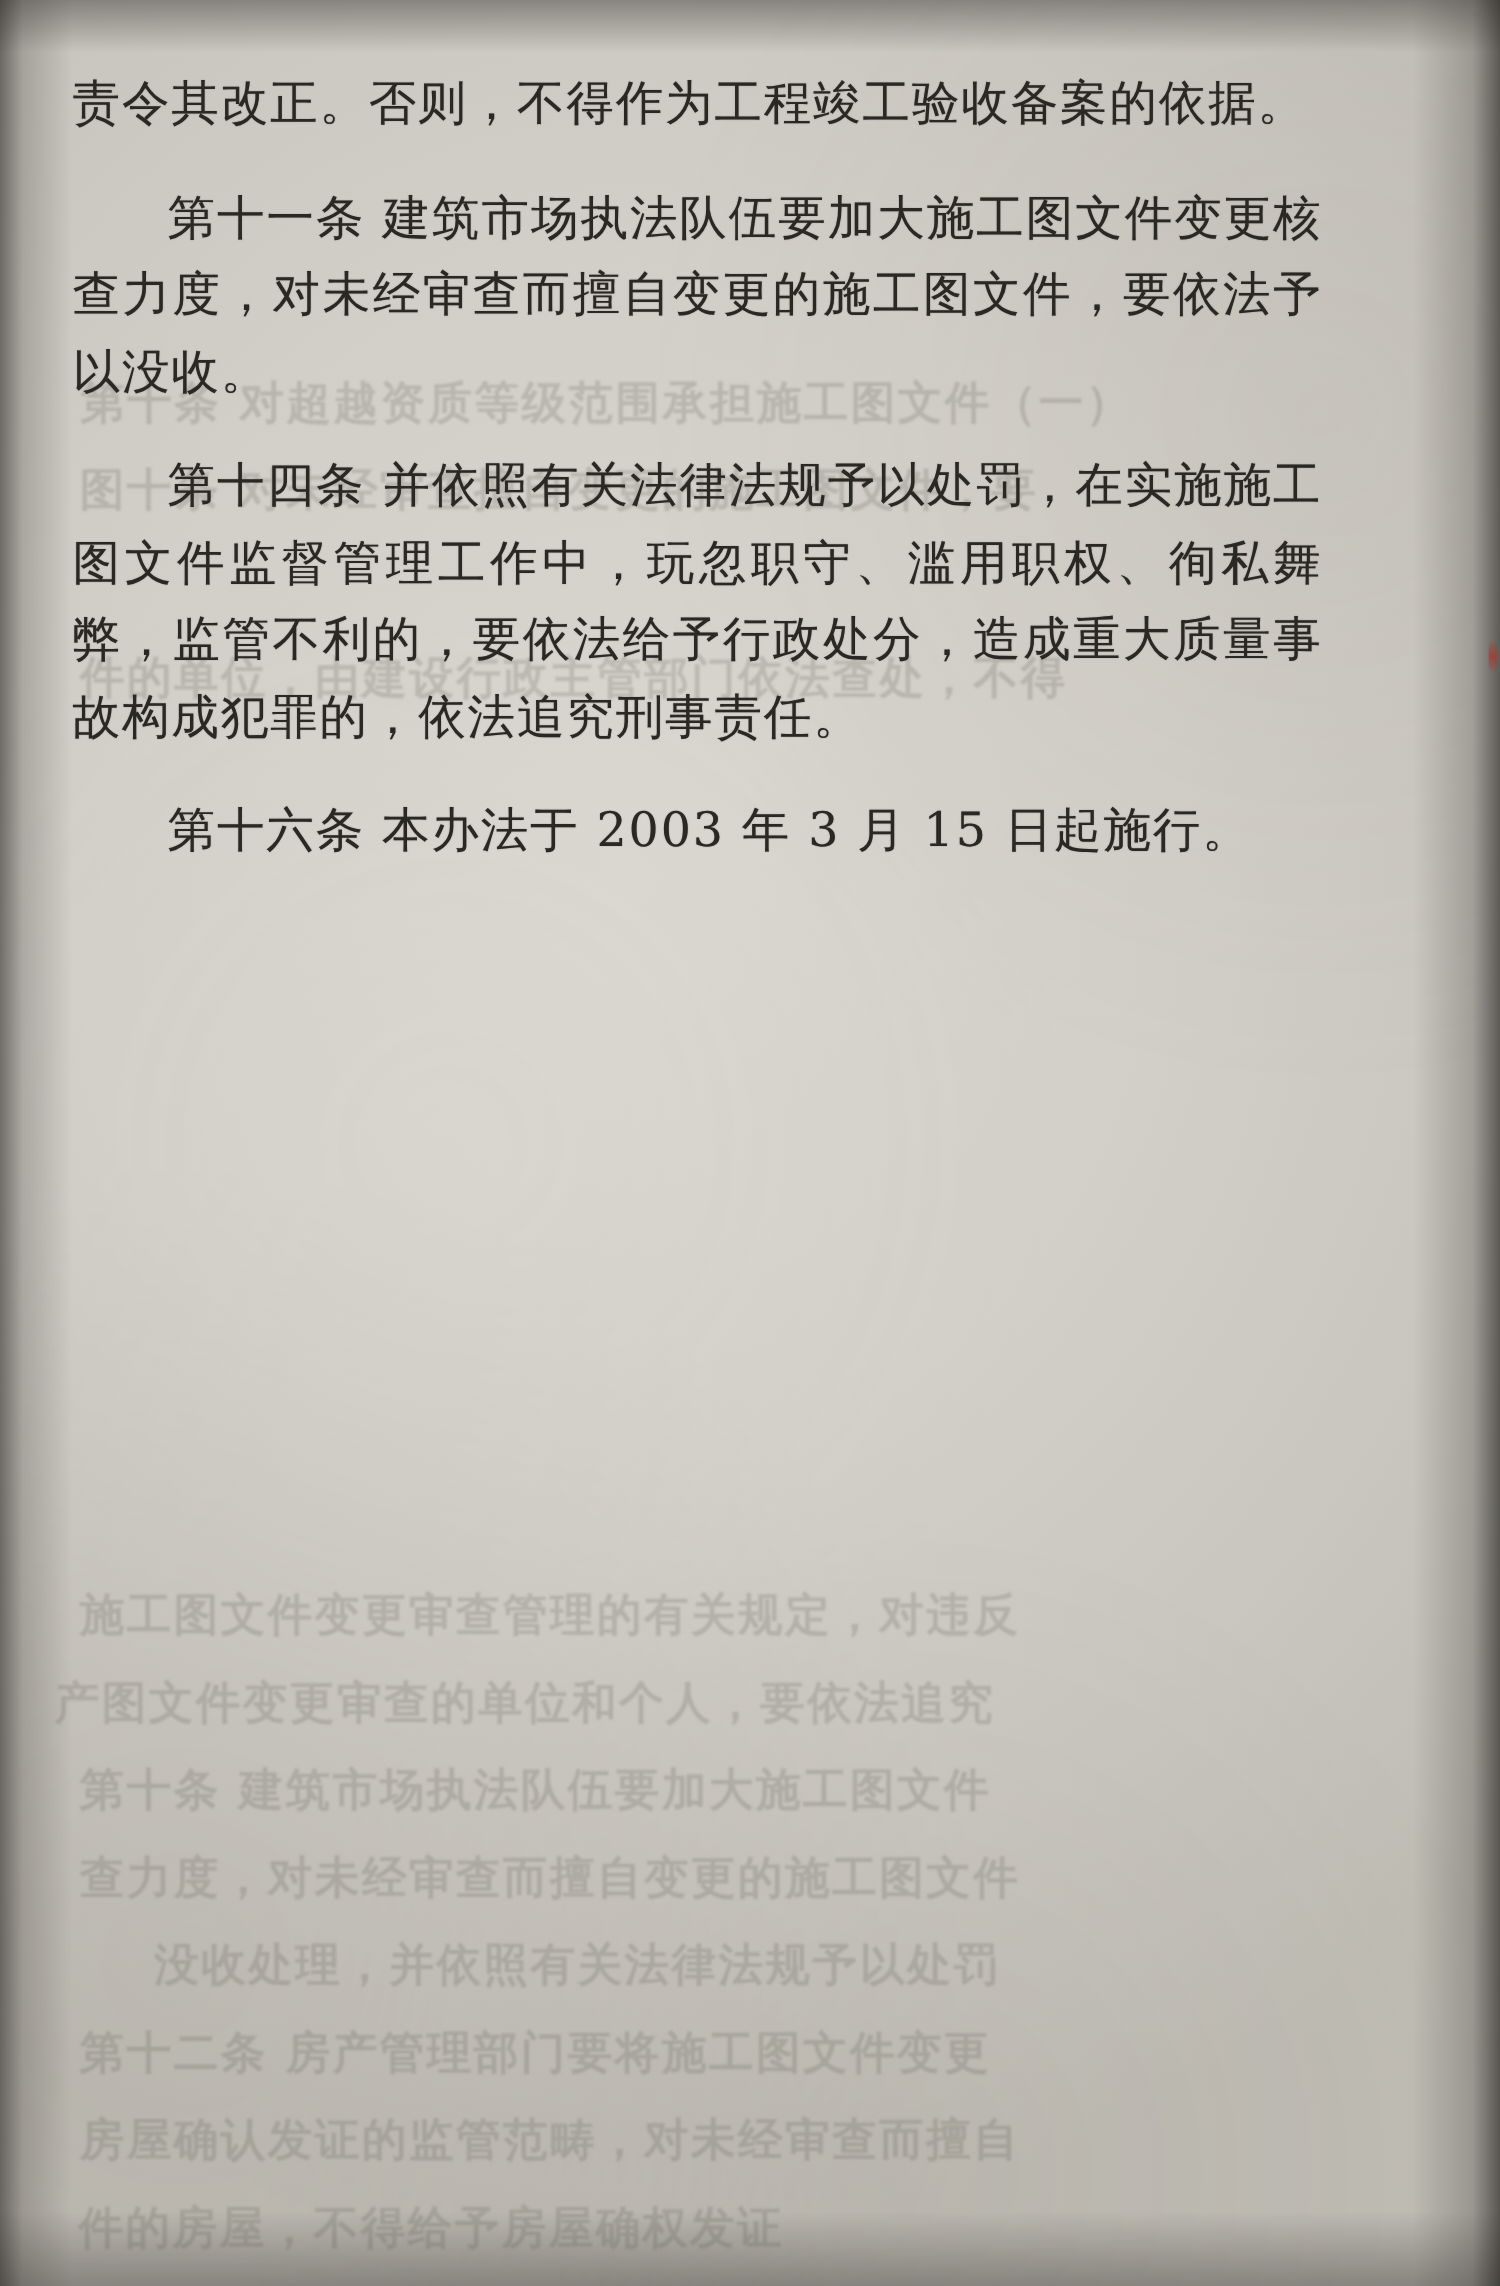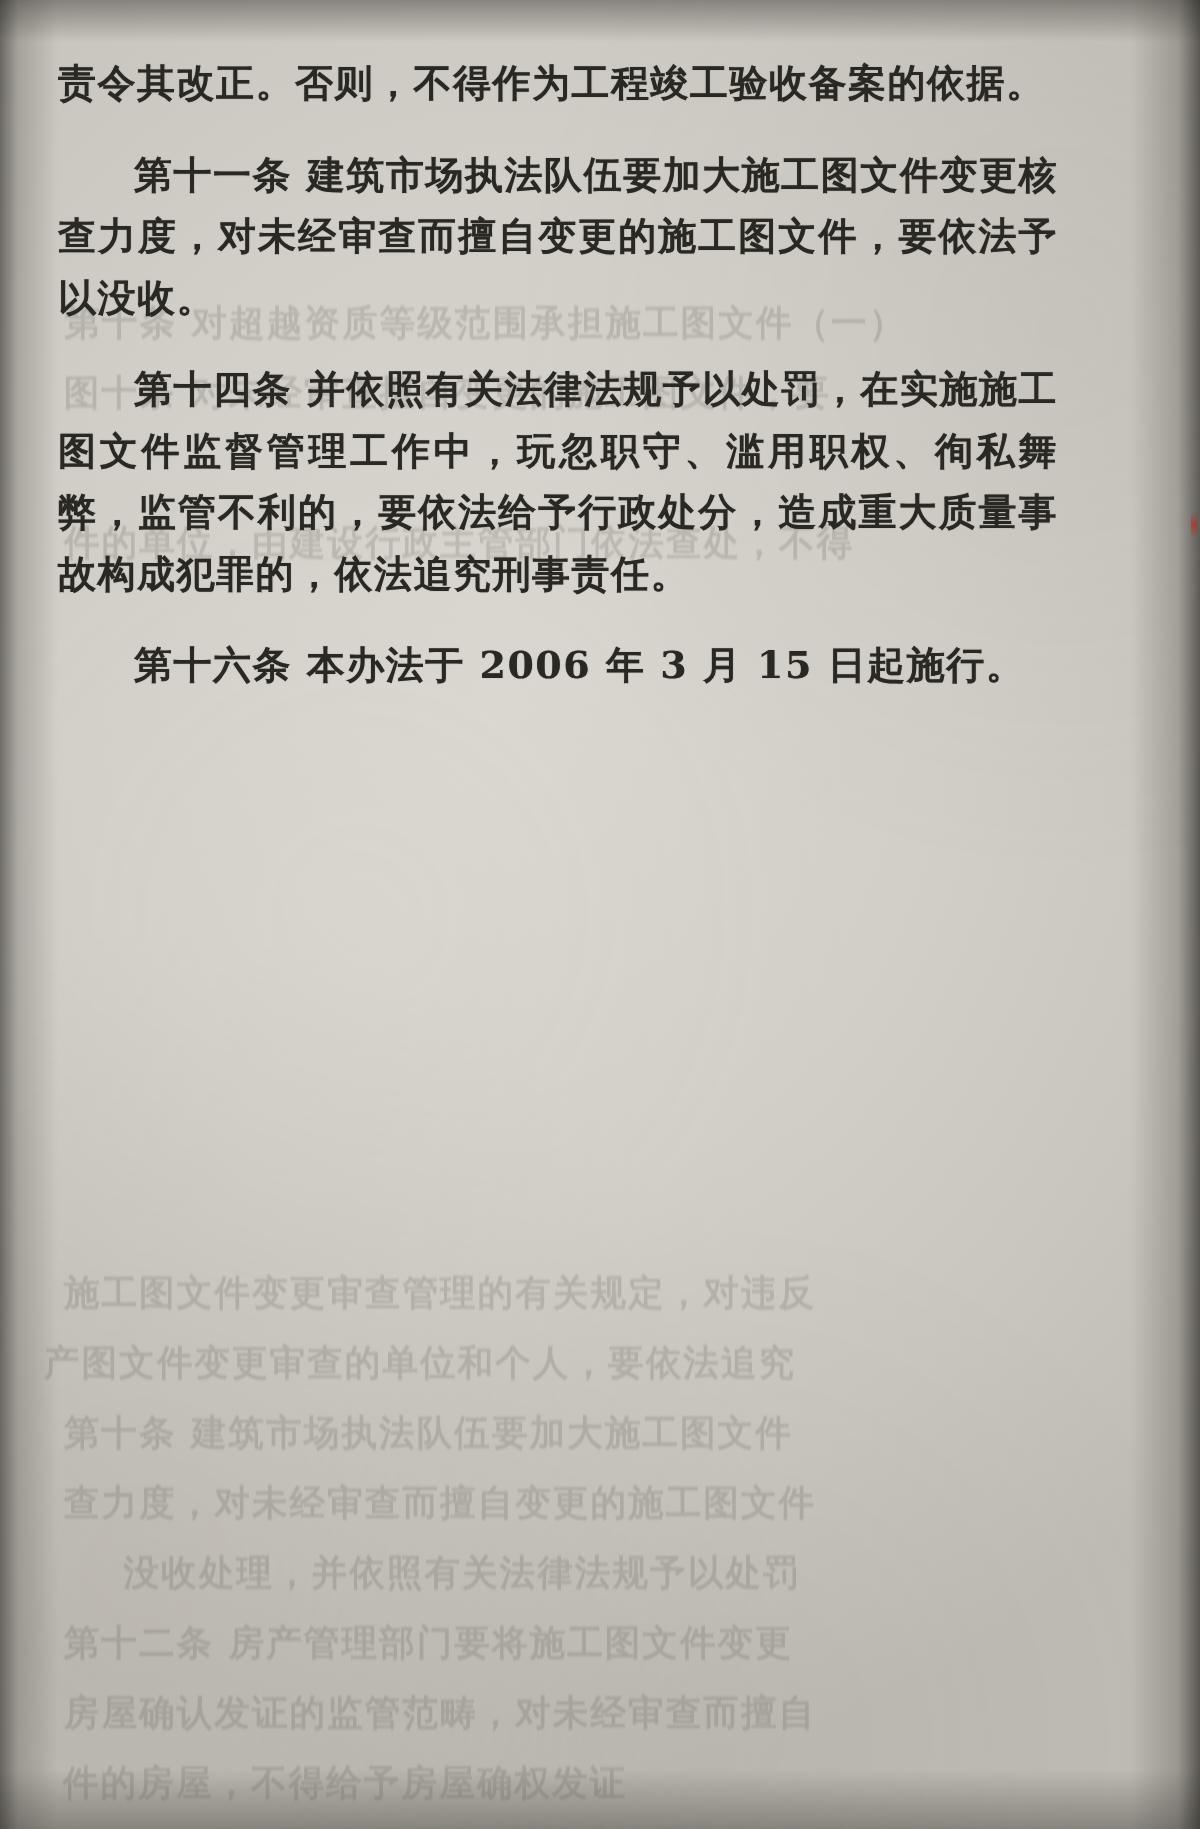"责令其改正。否则，不得作为工程竣工验收备案的依据。" p.para { font-weight: 700 -> 400 }
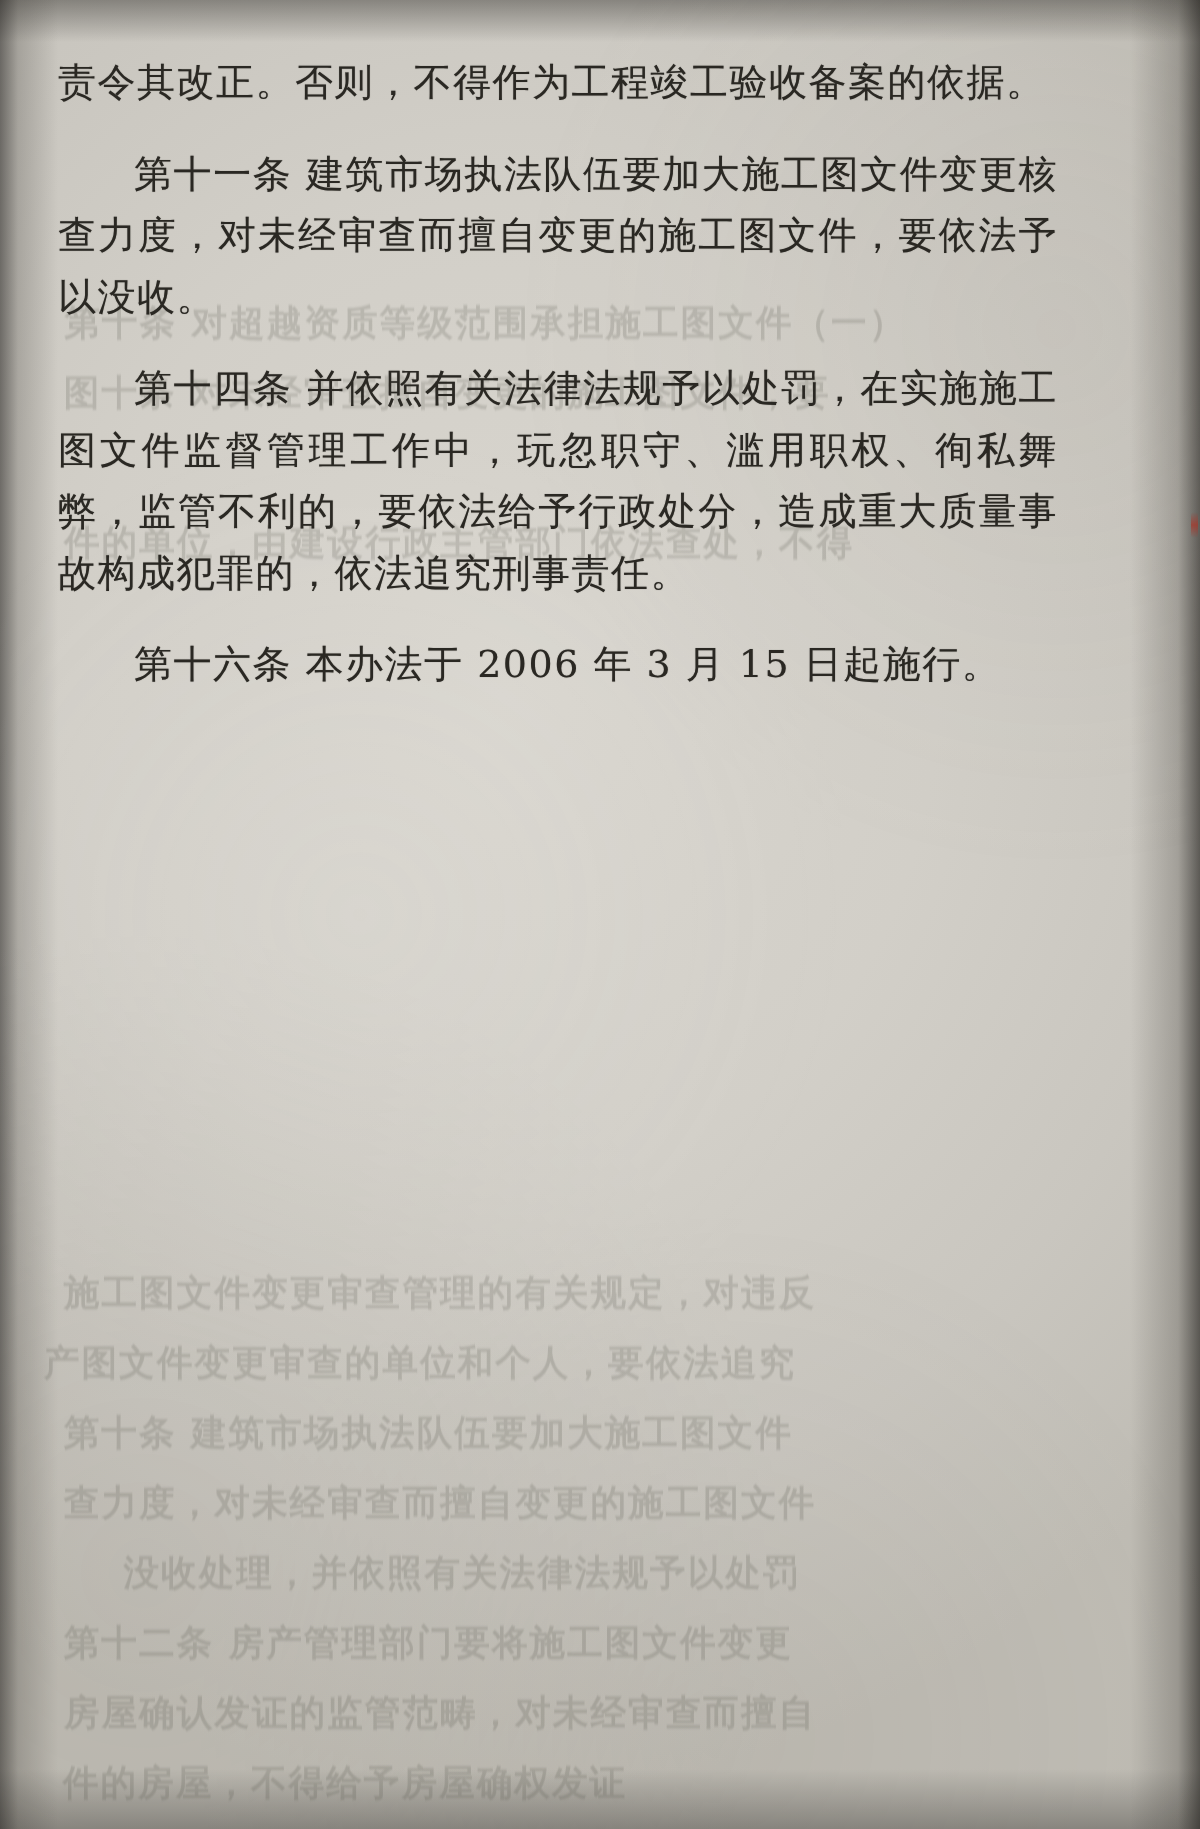"第十六条 本办法于 2006 年 3" p.para { text: 2006 -> 2003 }
